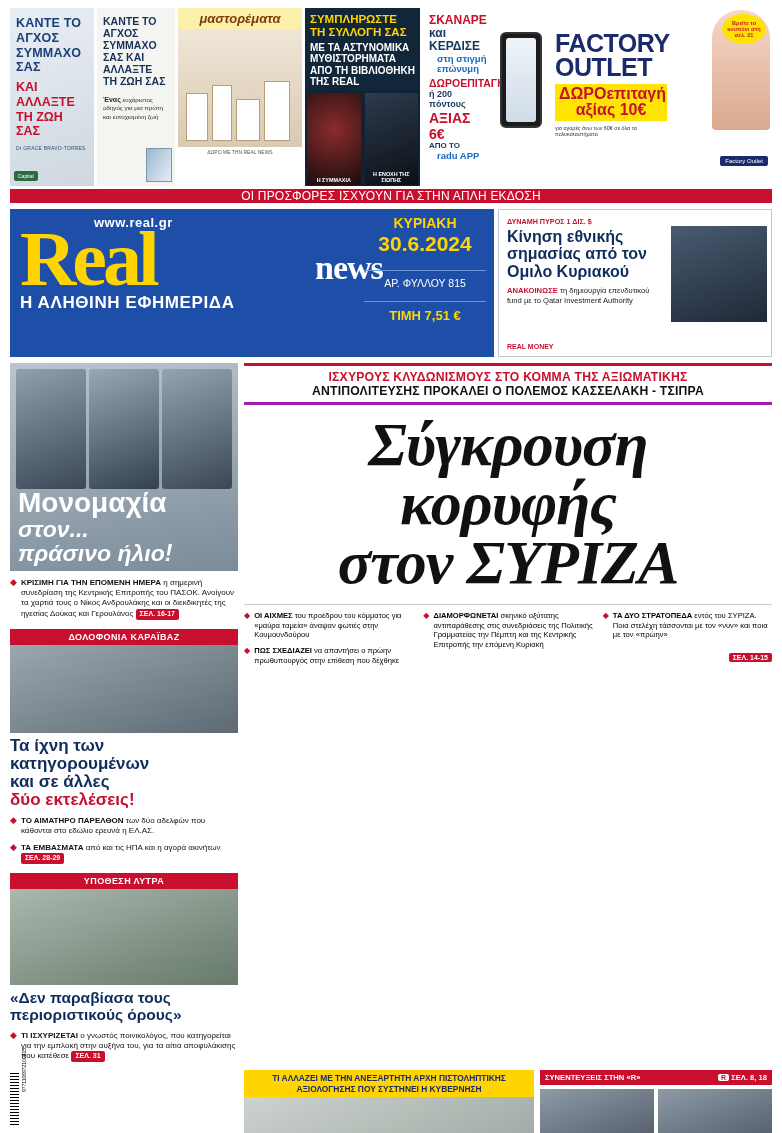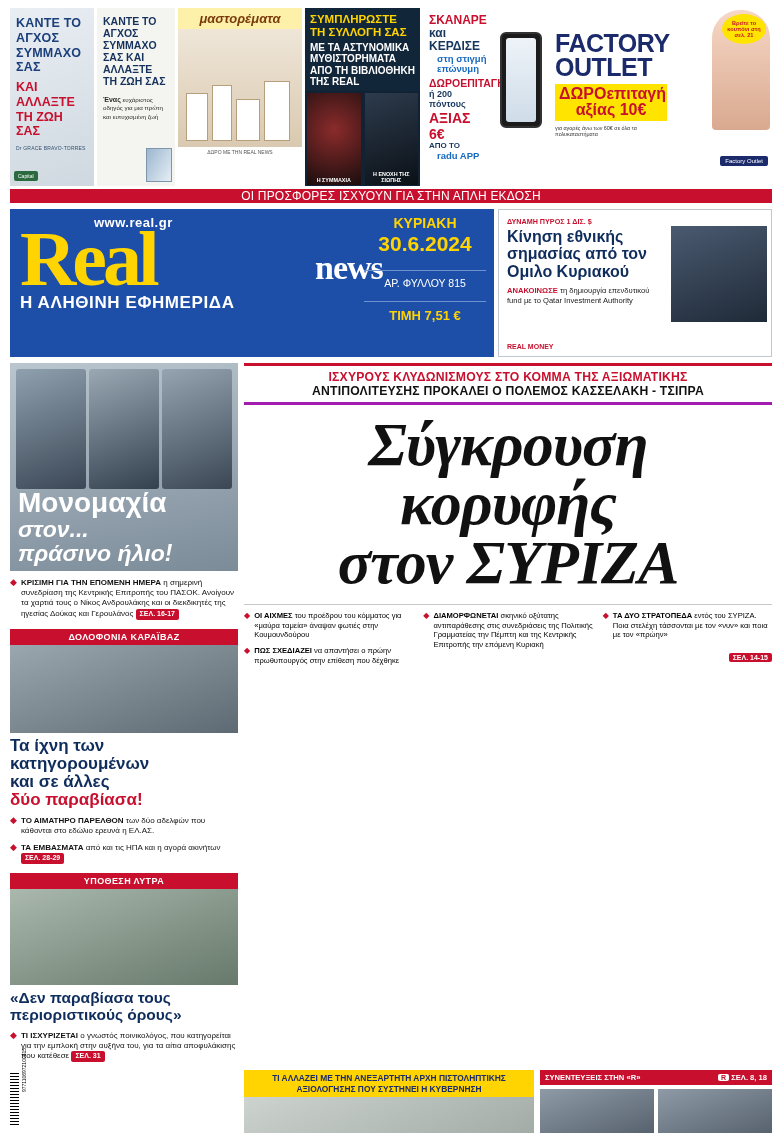"δύο παραβίασα!" span.red { text: παραβίασα -> εκτελέσεις }
